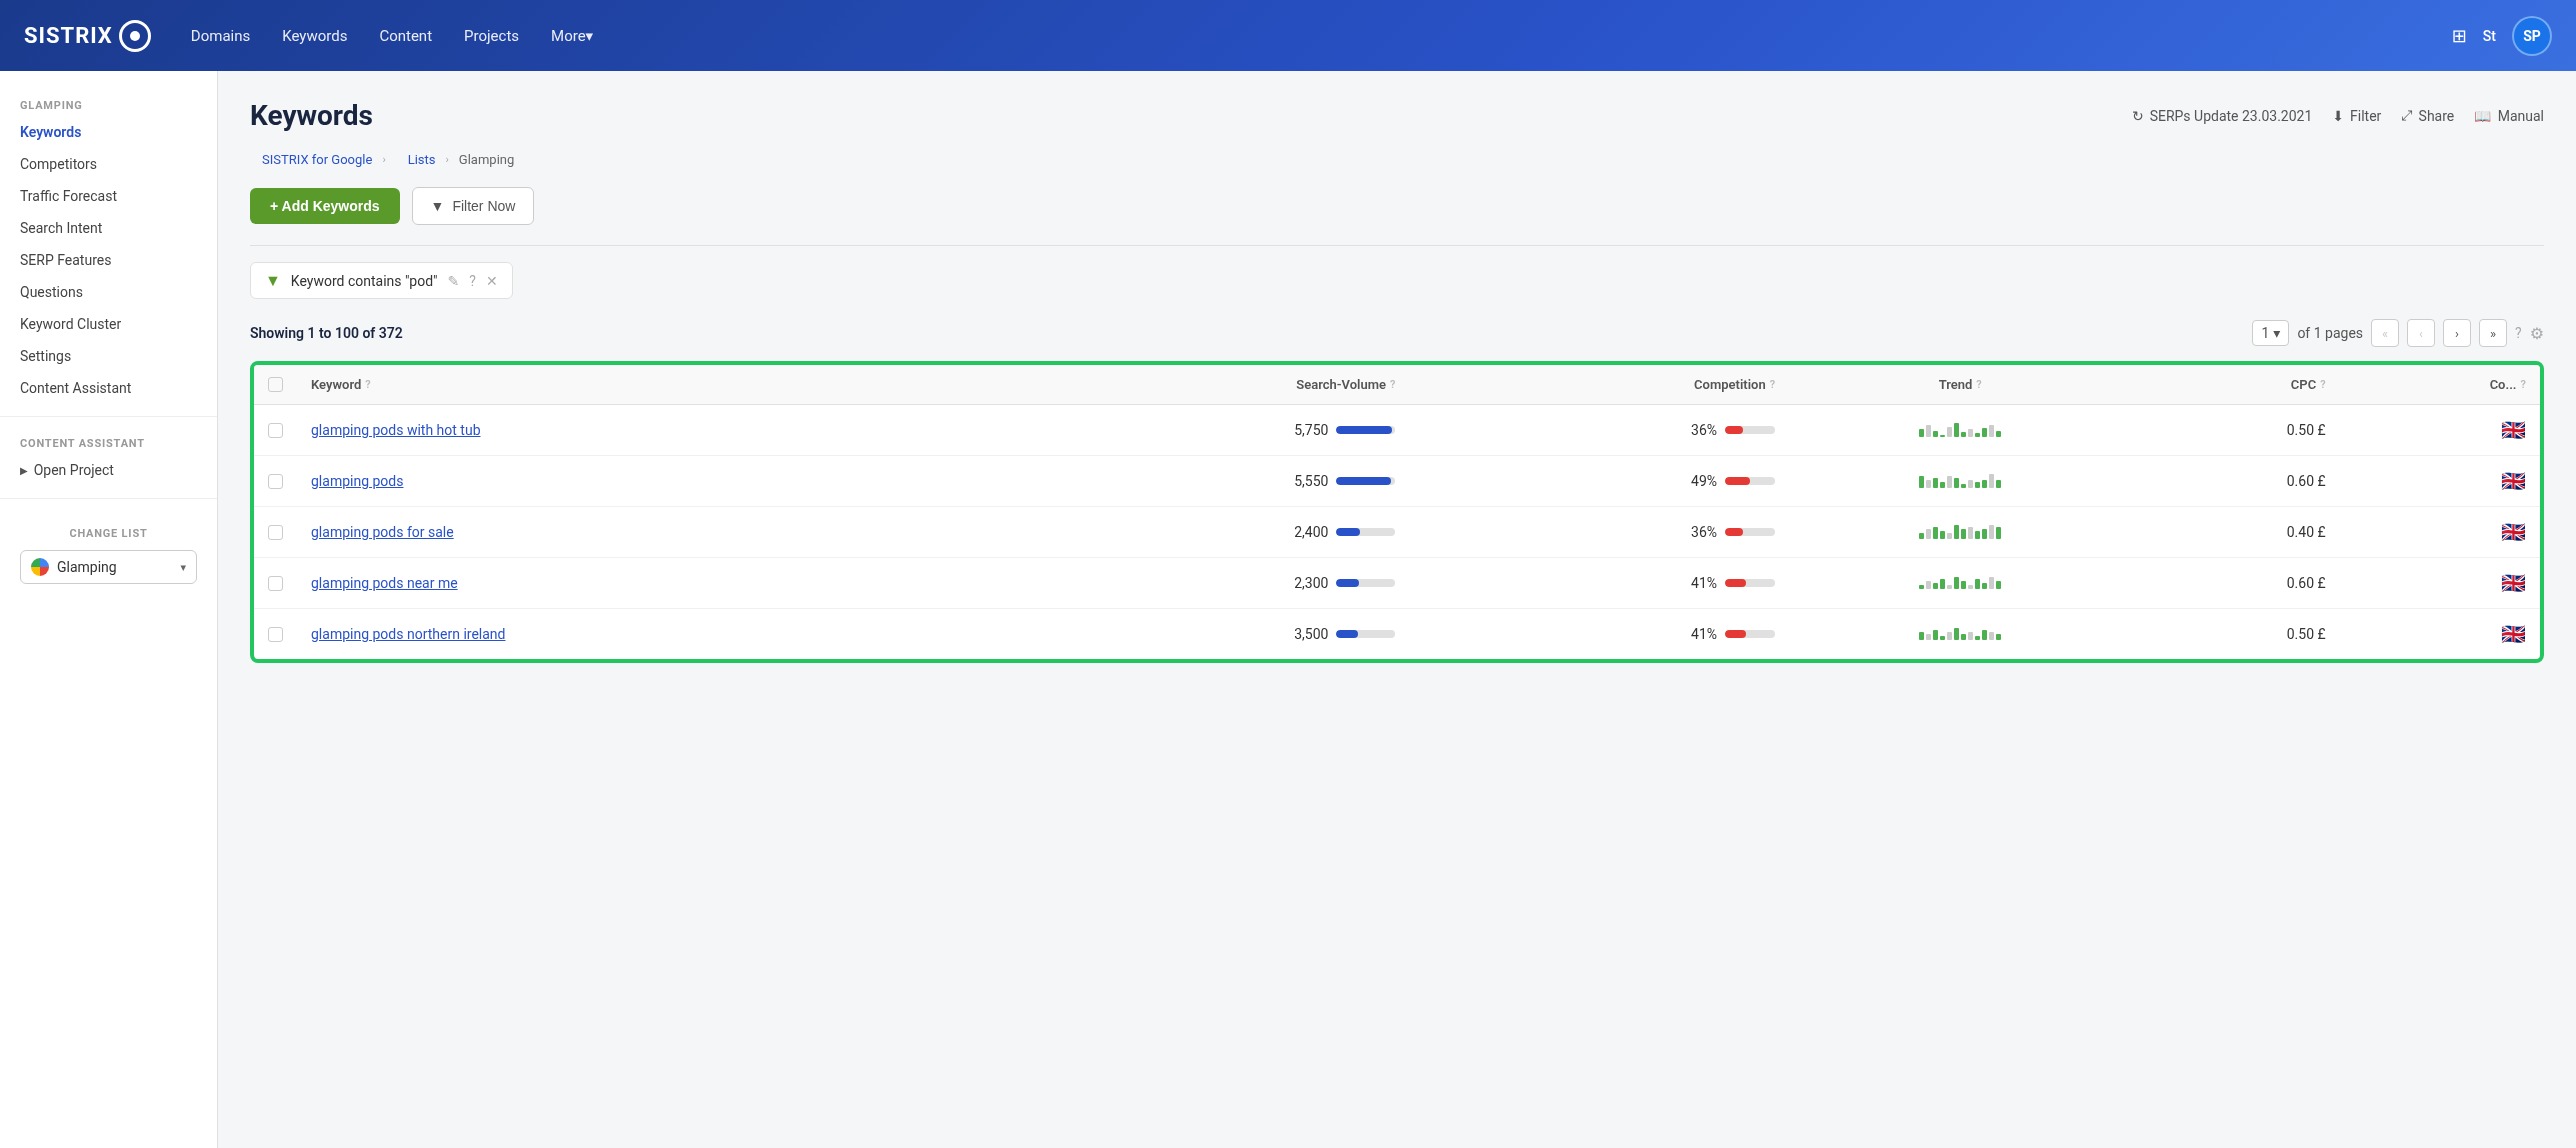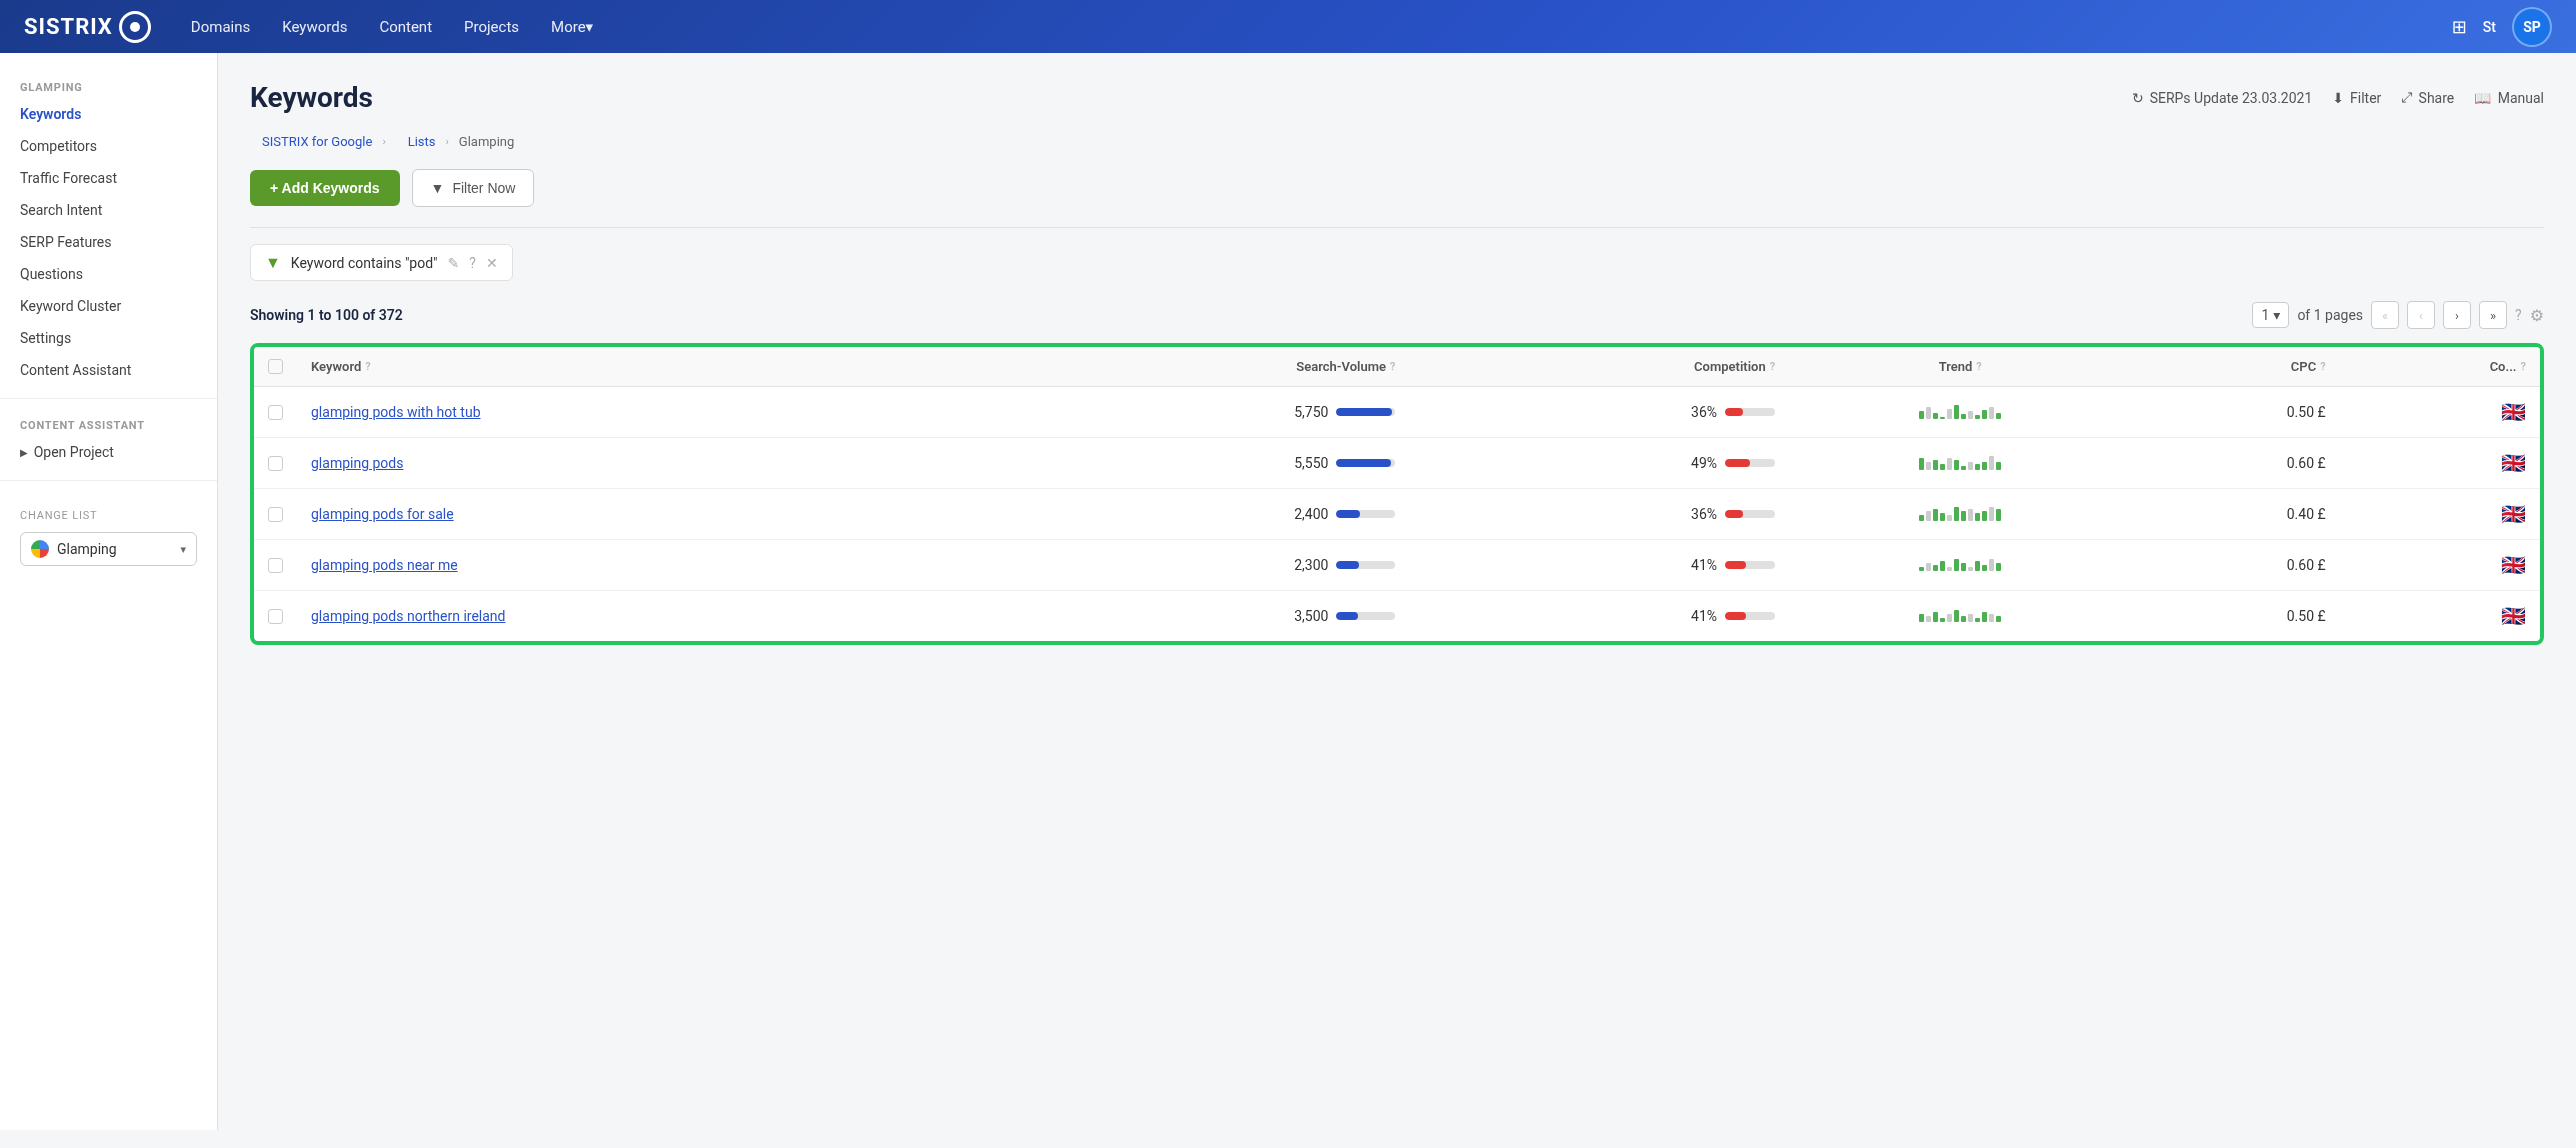"SISTRIX" .header { height: 53px -> 71px }
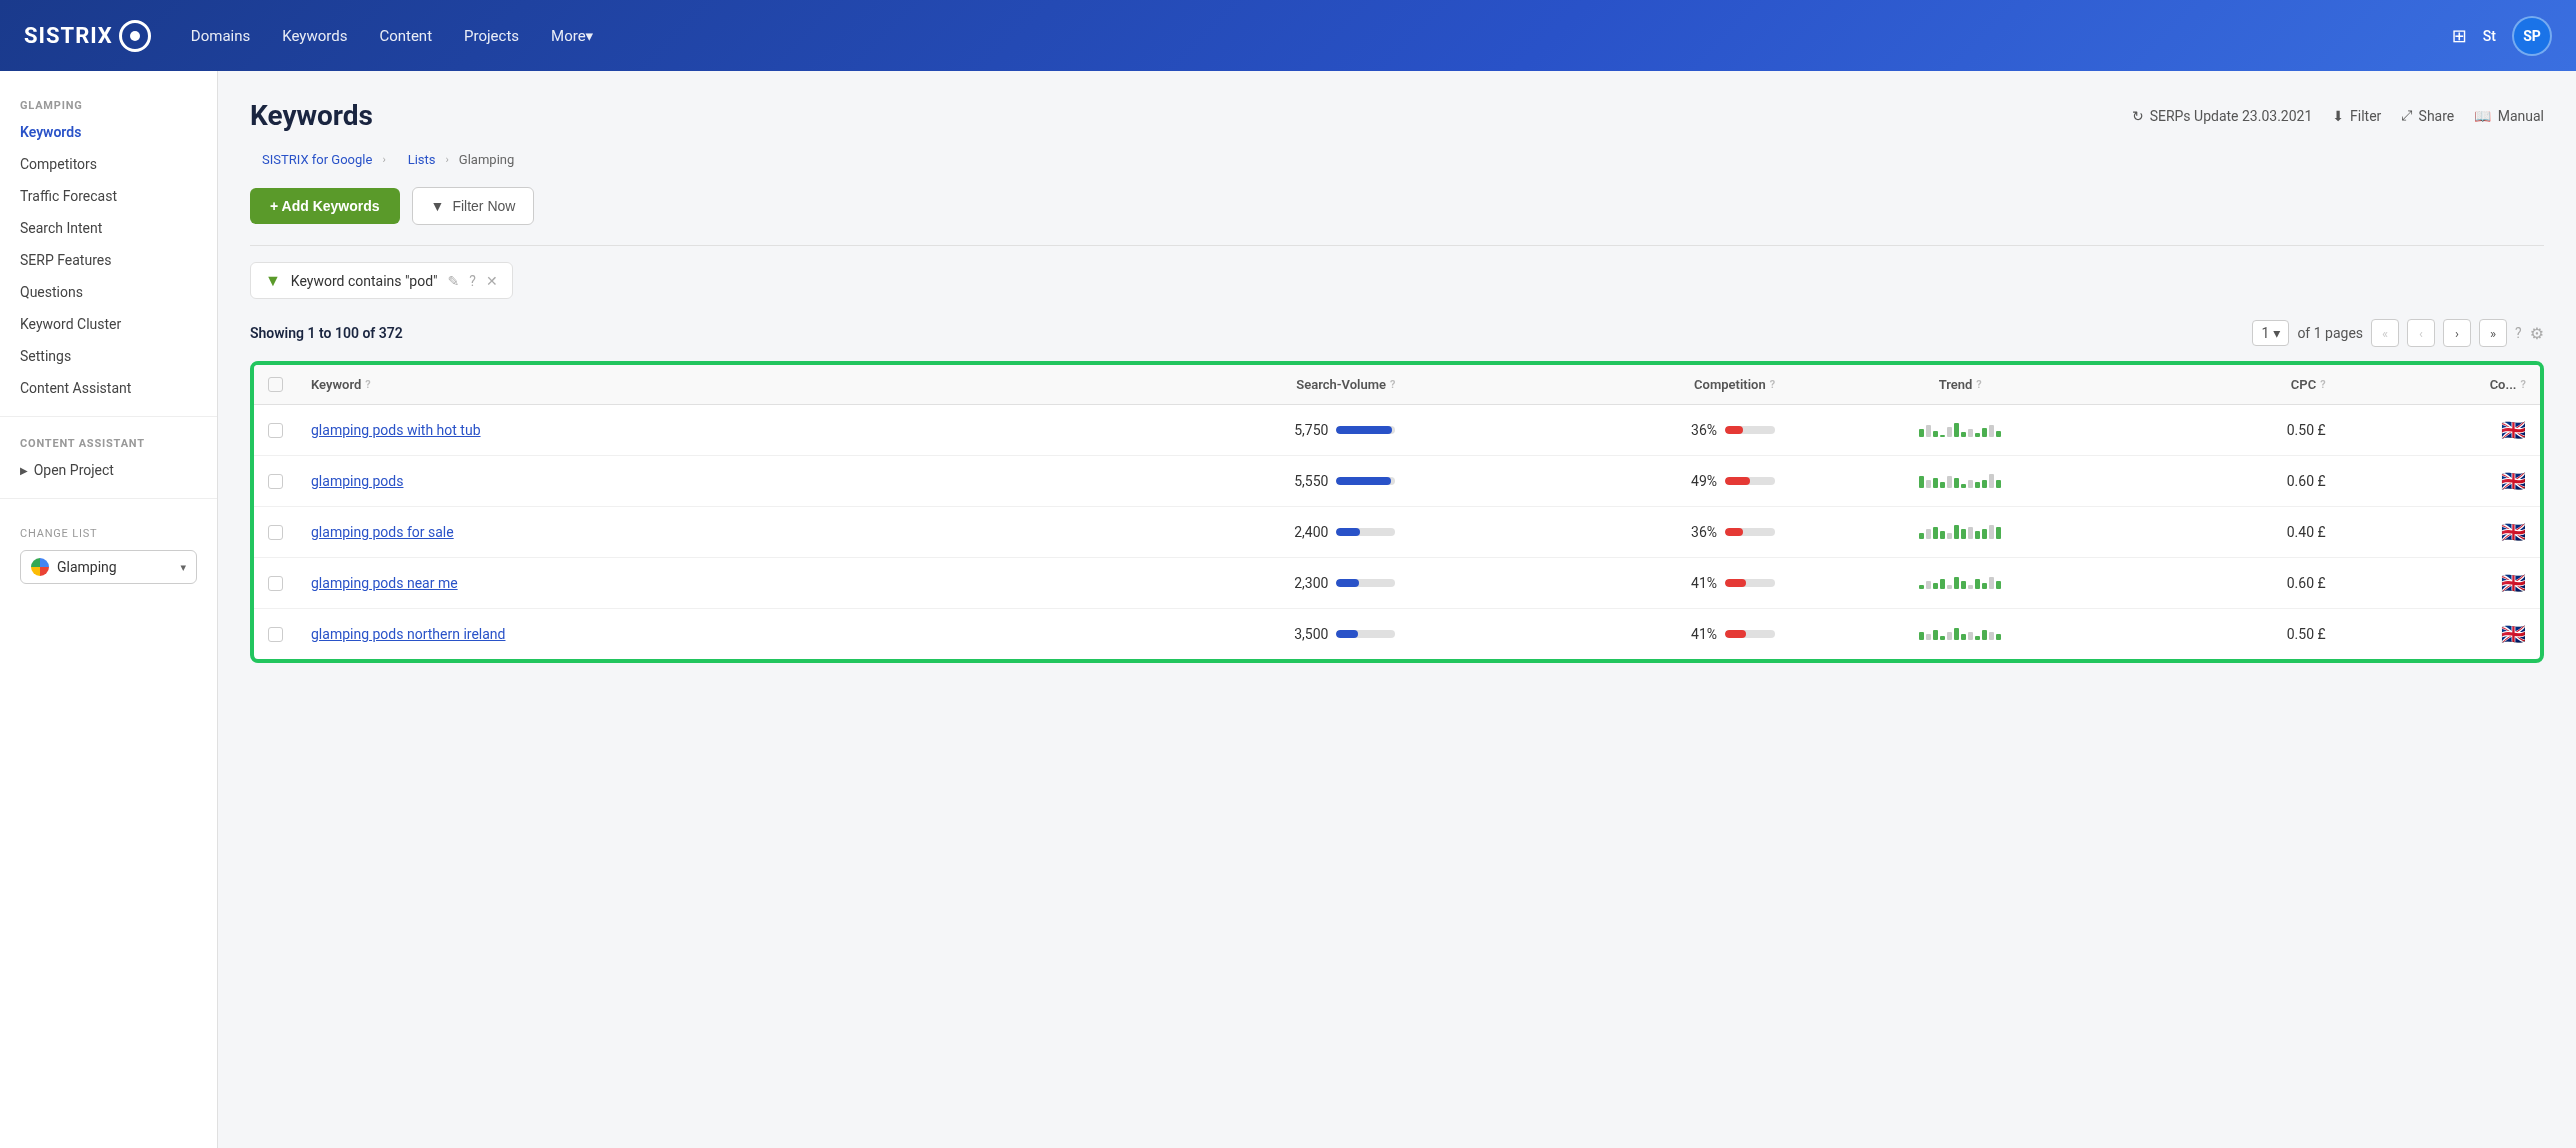"CHANGE LIST" .change-list-label { font-weight: 400 -> 700; text-align: none -> center }
